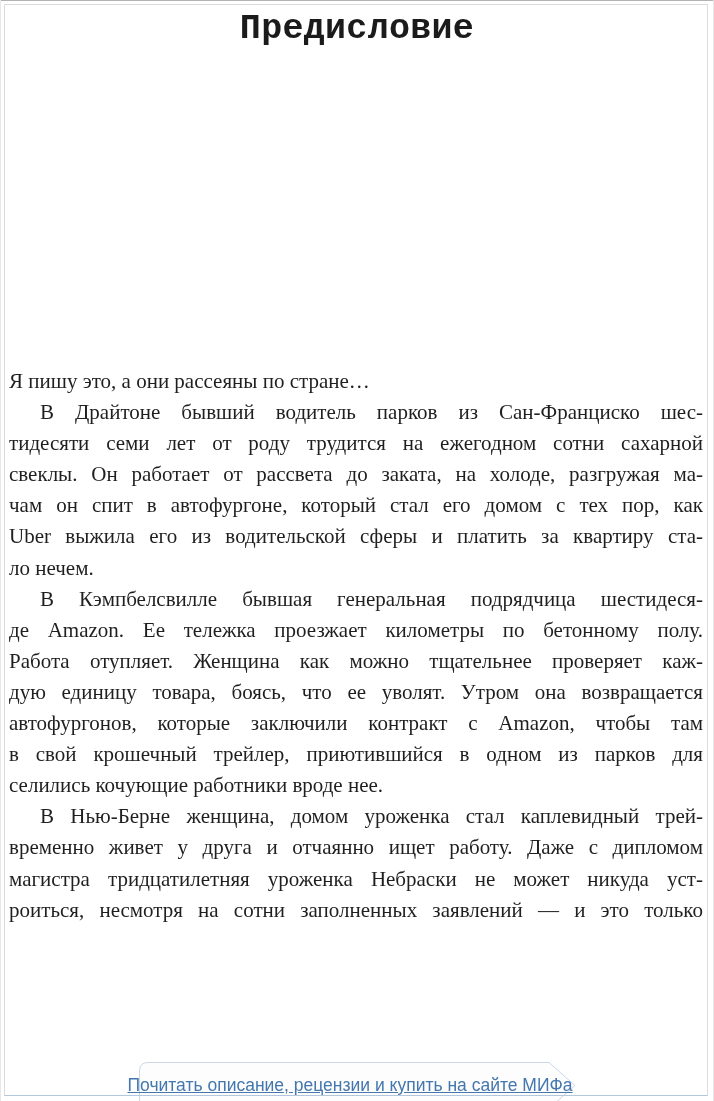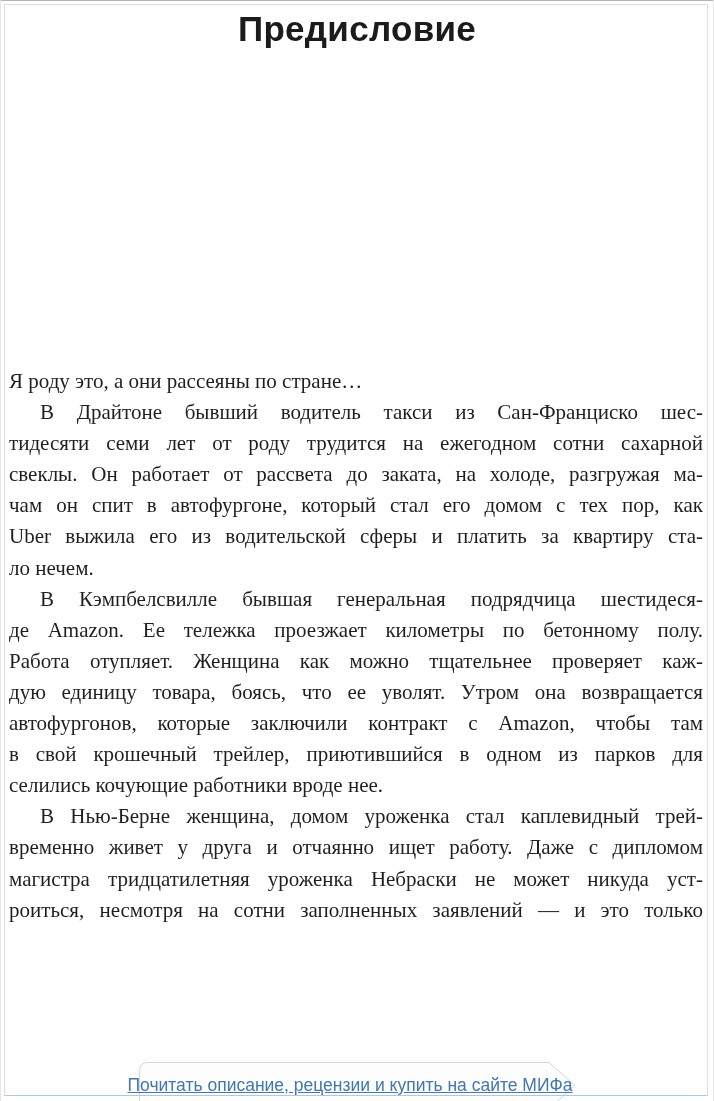"Предисловие" .chapter-title { font-family: Liberation Sans, sans-serif -> Liberation Mono, monospace }
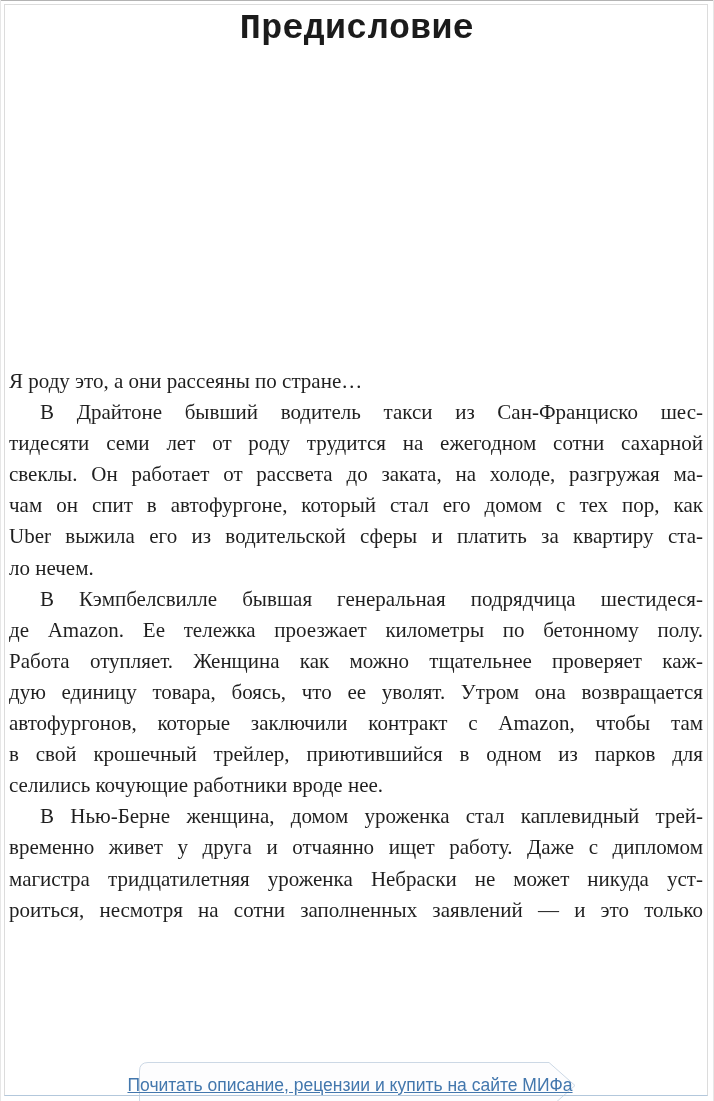"Я роду это, а они" div.line { text: роду -> пишу }
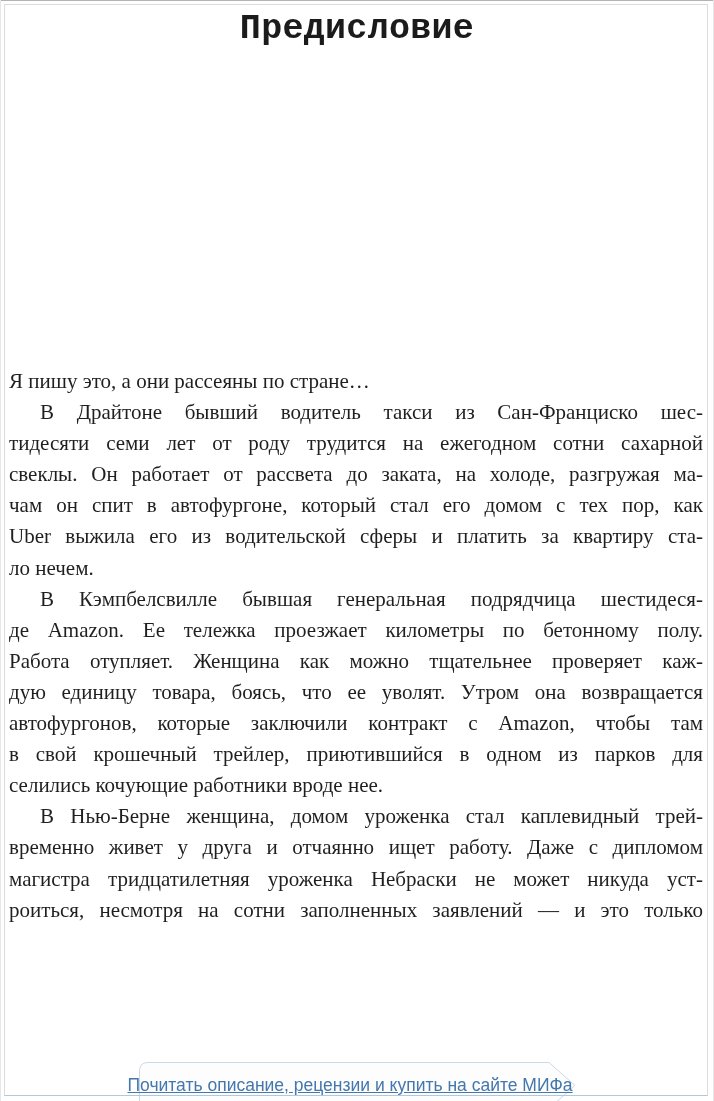"В Драйтоне бывший водитель такси" div.line { text: такси -> парков }
